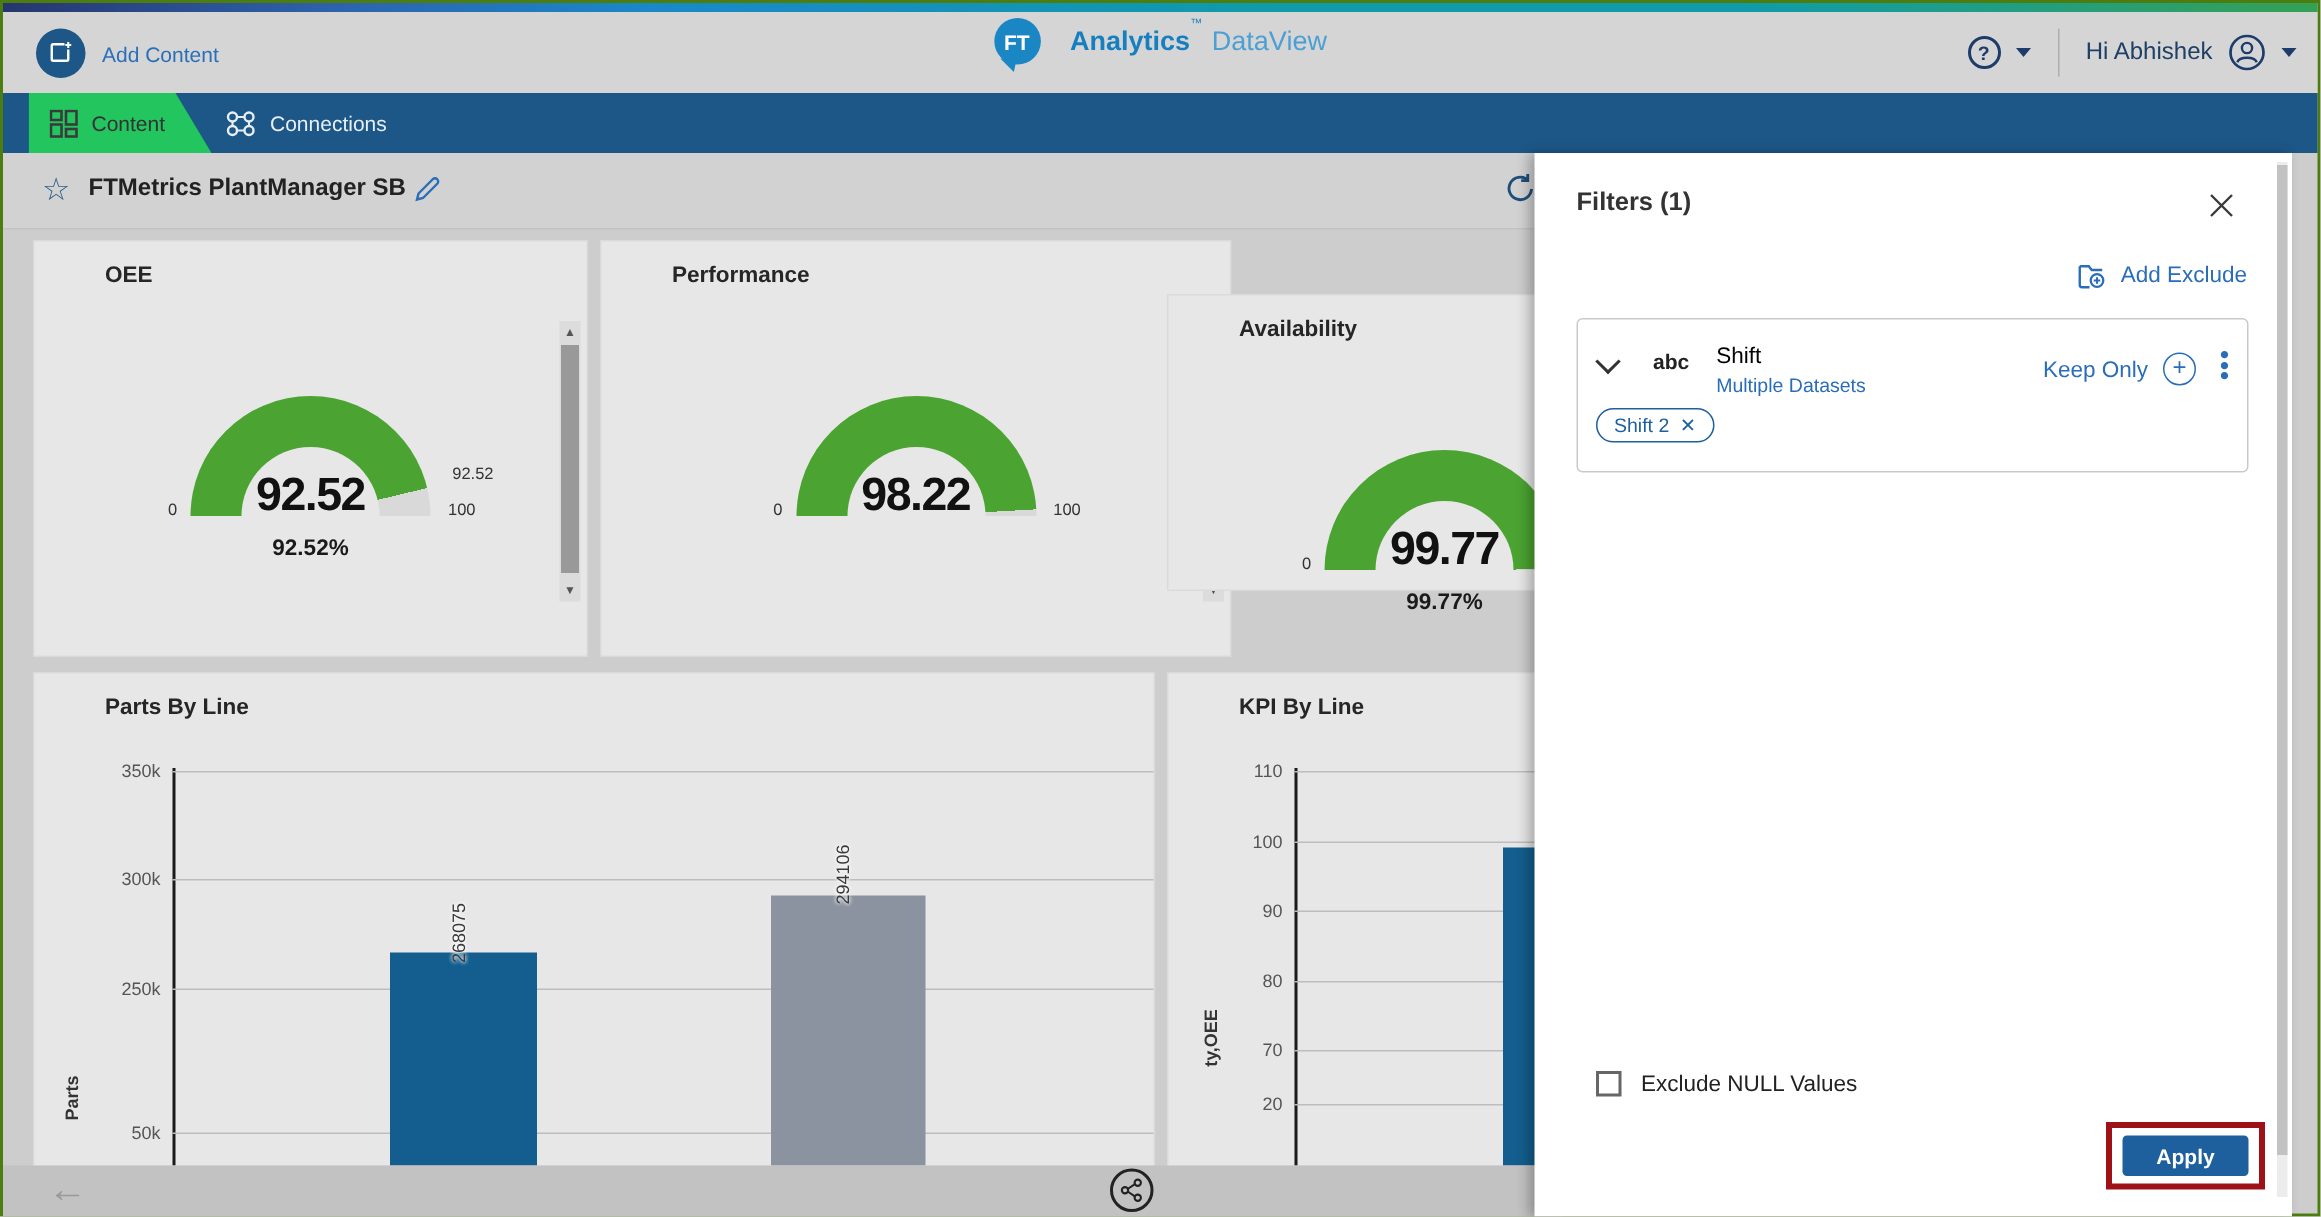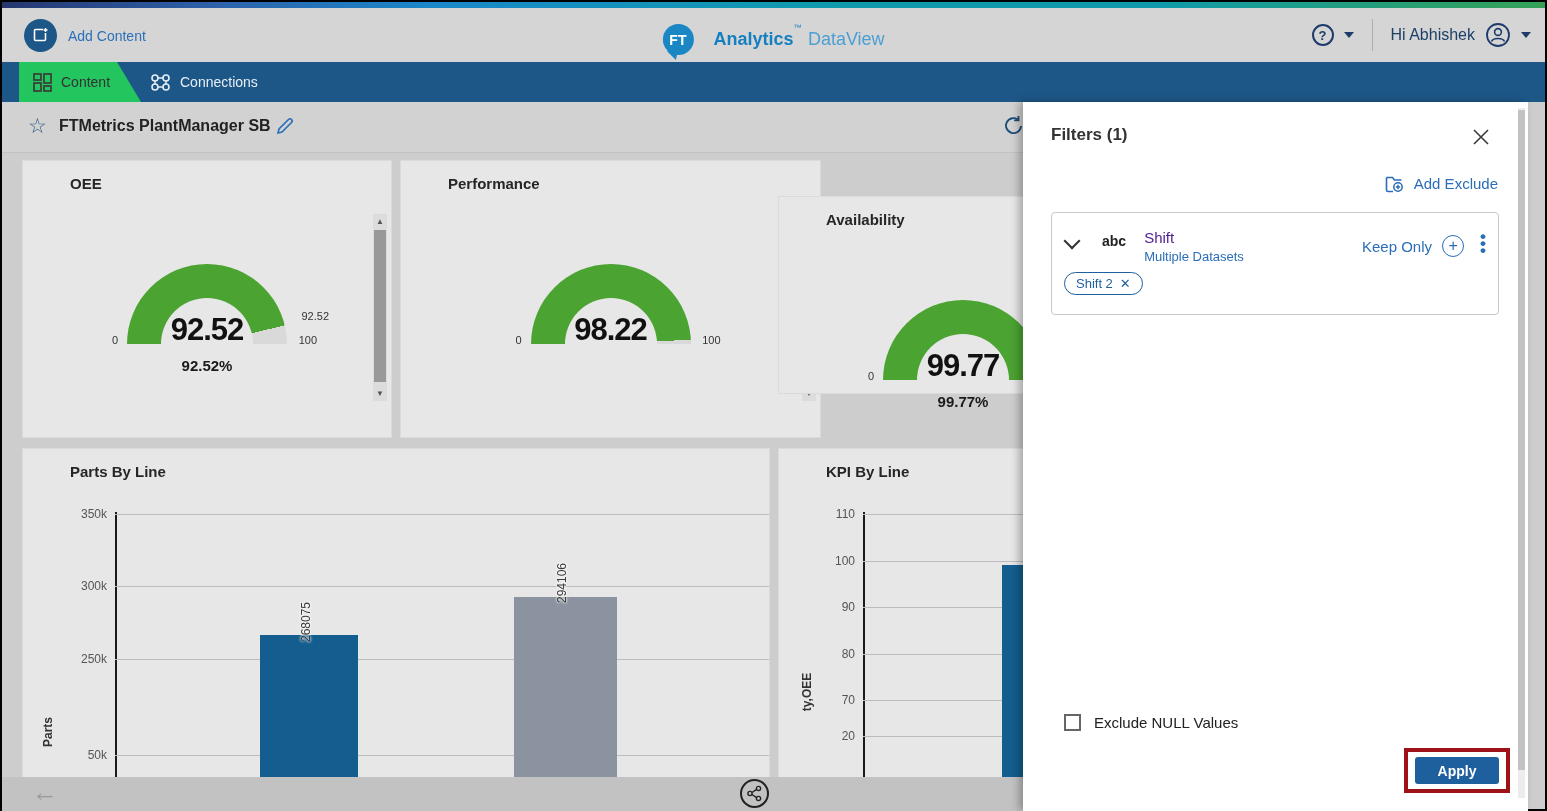"Add Content" #window { border: 2px solid #000000 -> 2px solid #4d7c0f }
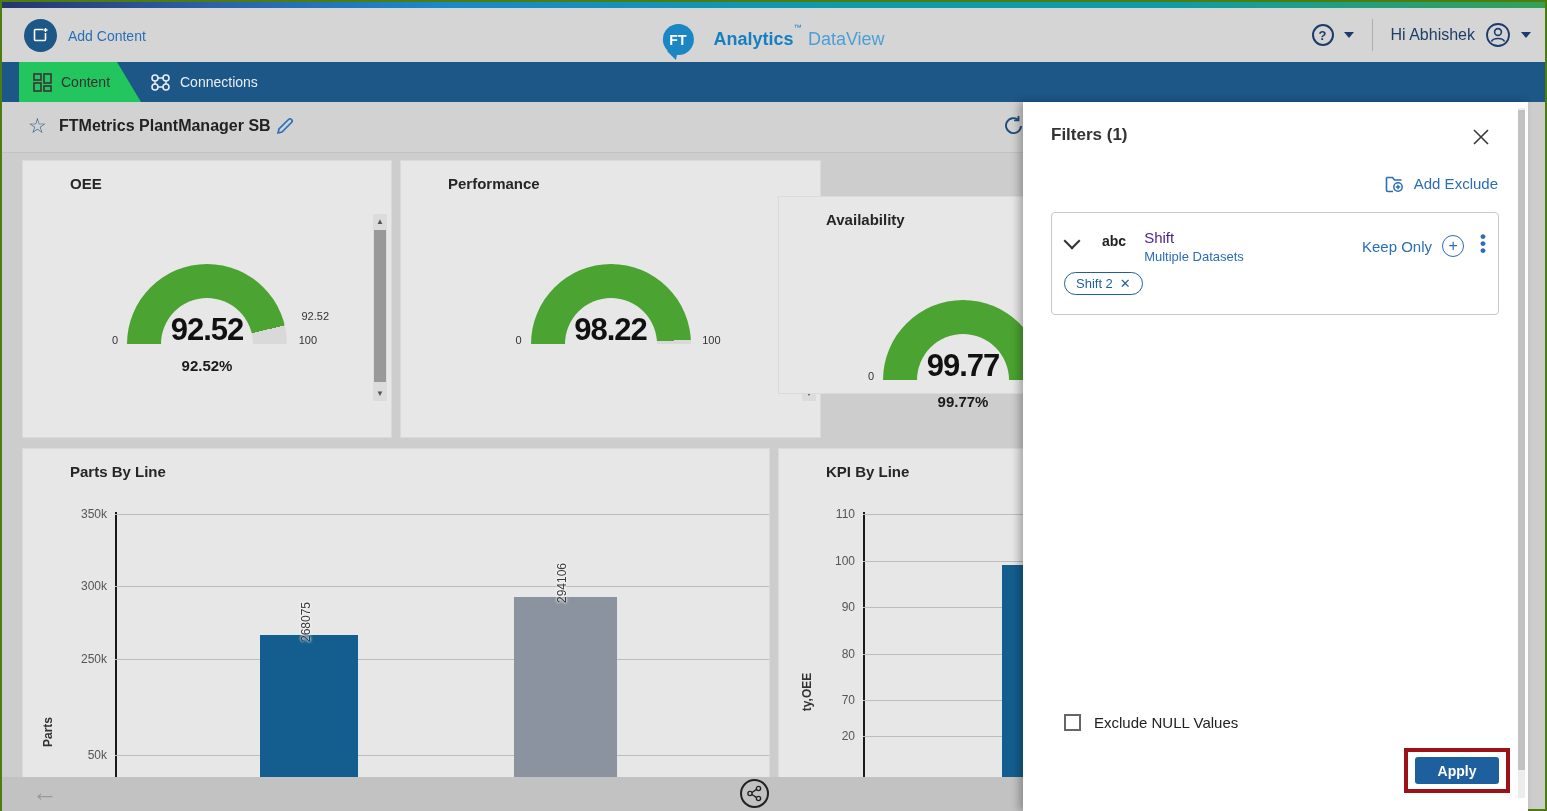"FT" #logo { top: 16px -> 4px }
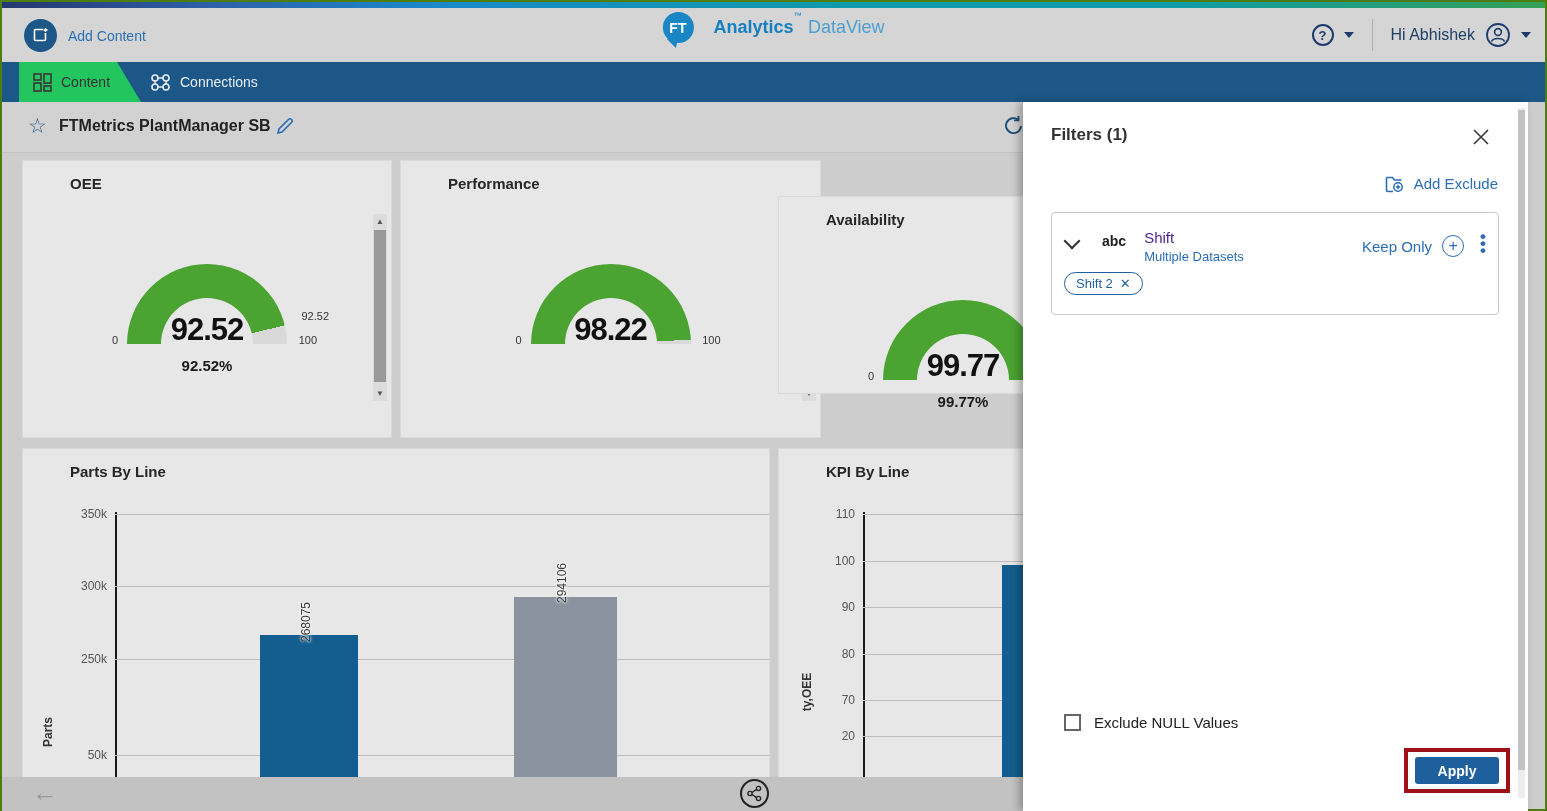"Shift" .fc-name .nm { color: #4c1d95 -> #000000 }
